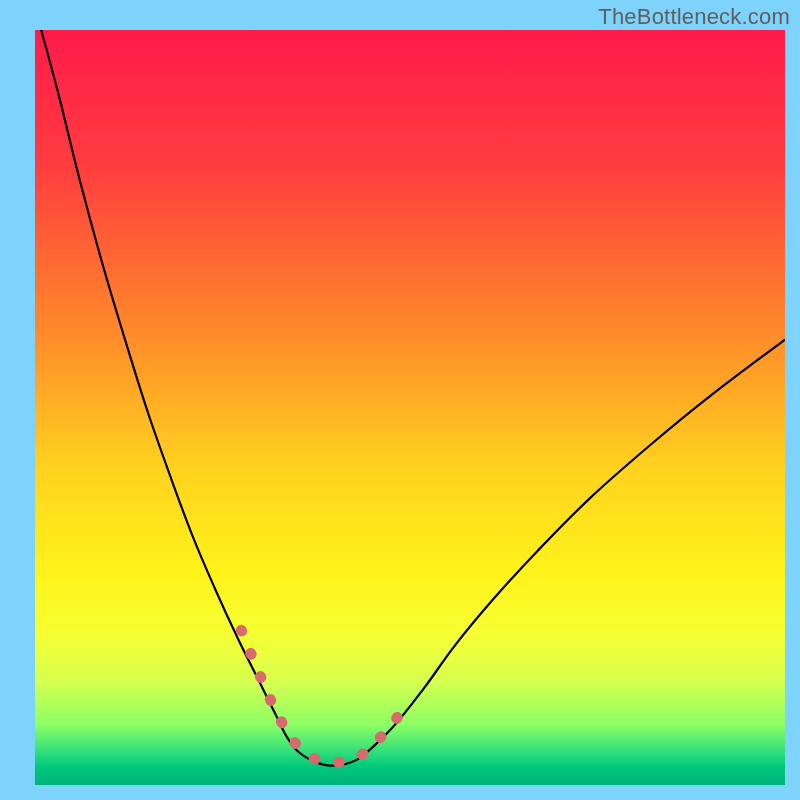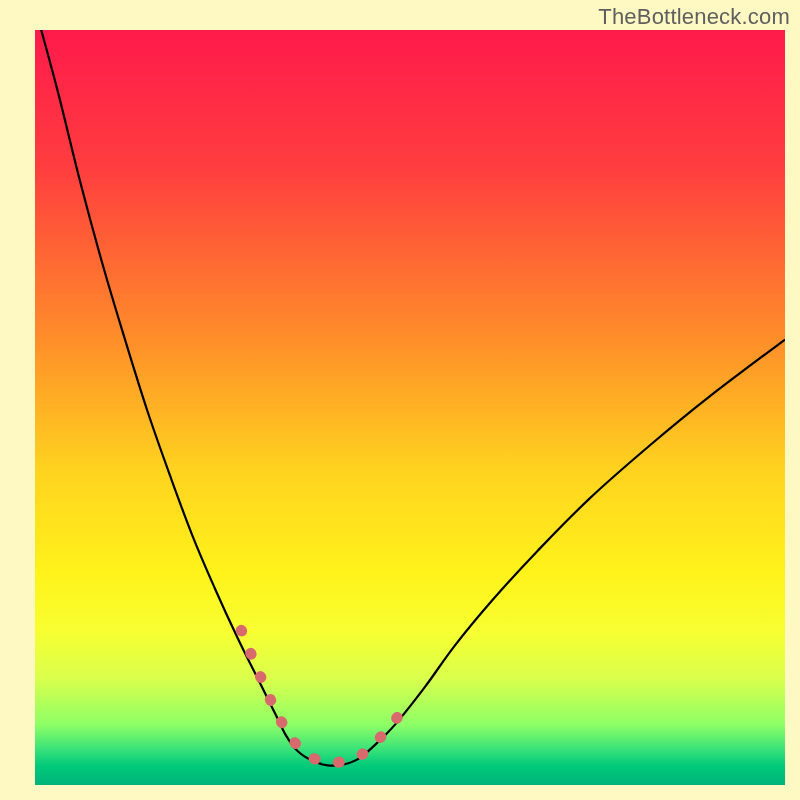"TheBottleneck.com" .frame { background: #fef9c3 -> #7dd3fc }
